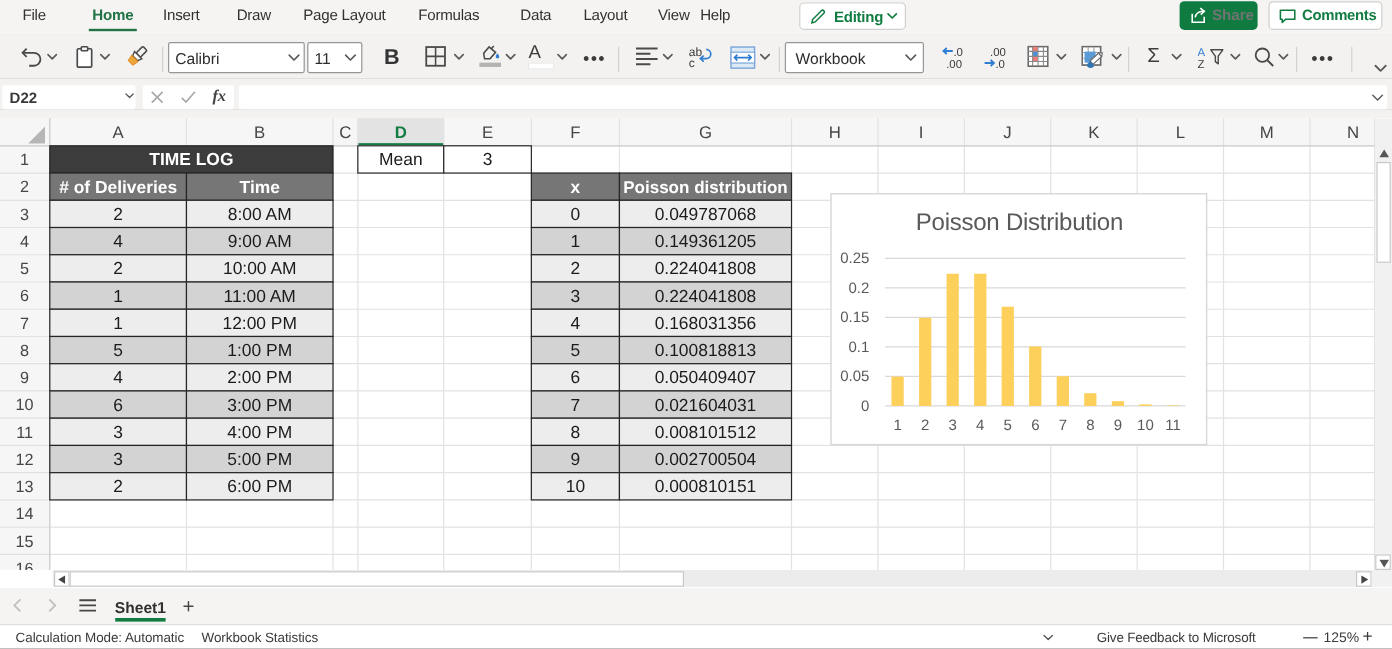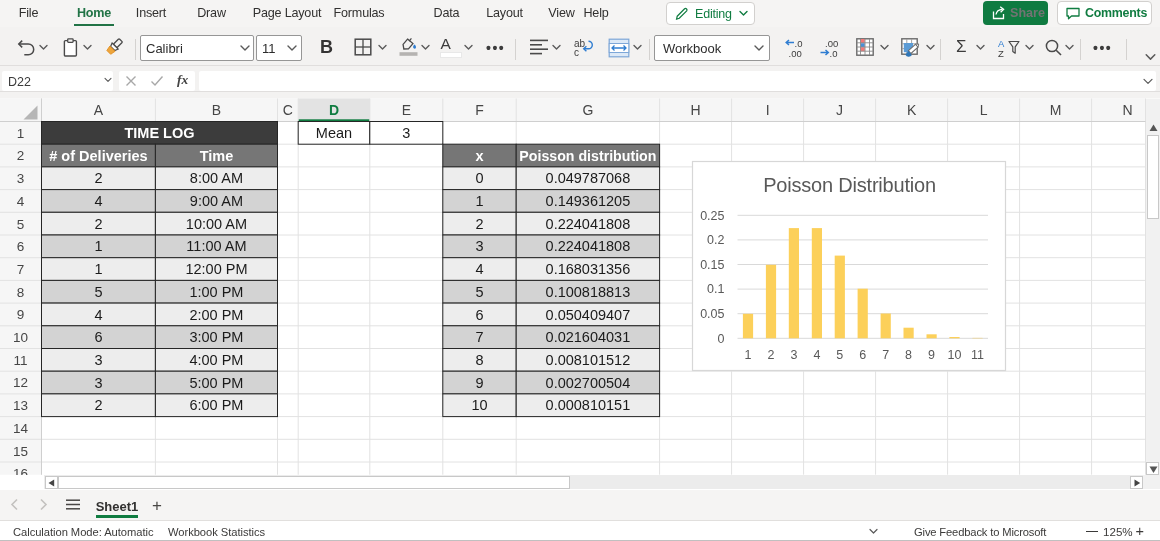"Formulas" span.abs { left: 359px -> 374px }
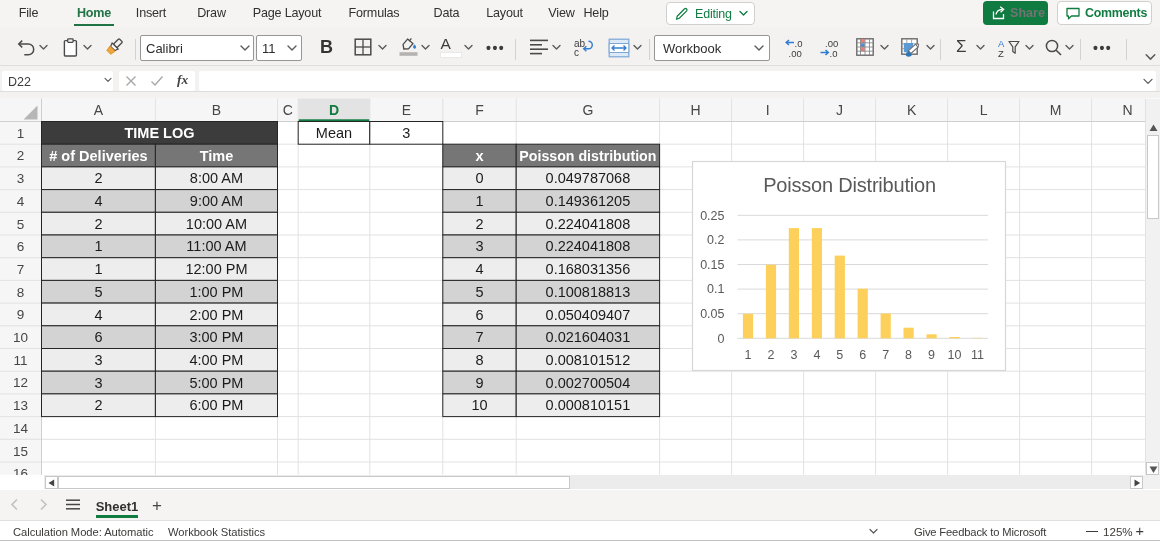"Editing" span.abs { font-weight: 400 -> 700 }
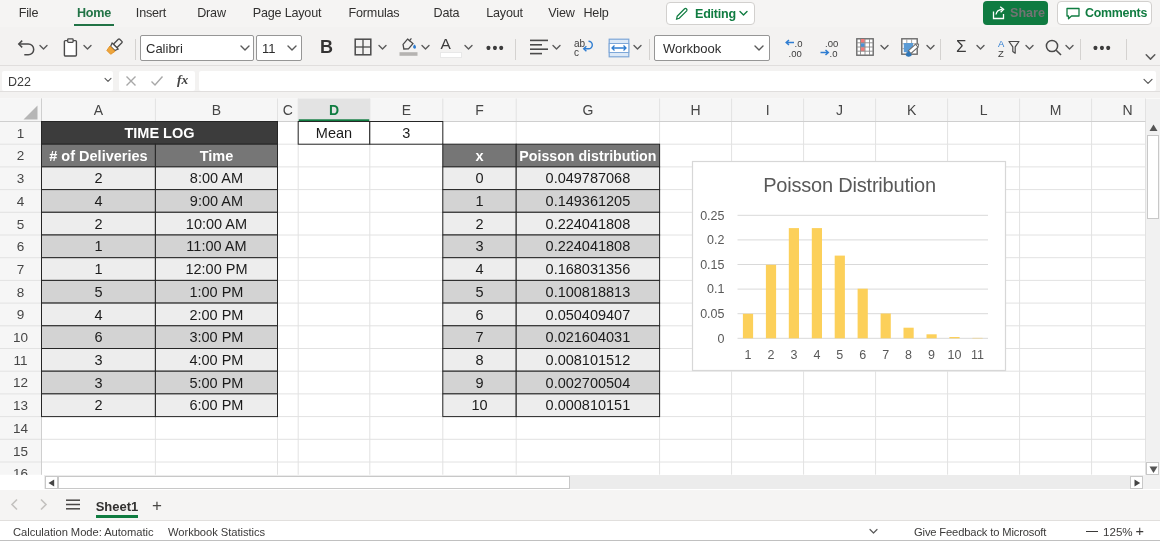"D22" span.abs { font-weight: none -> bold }
